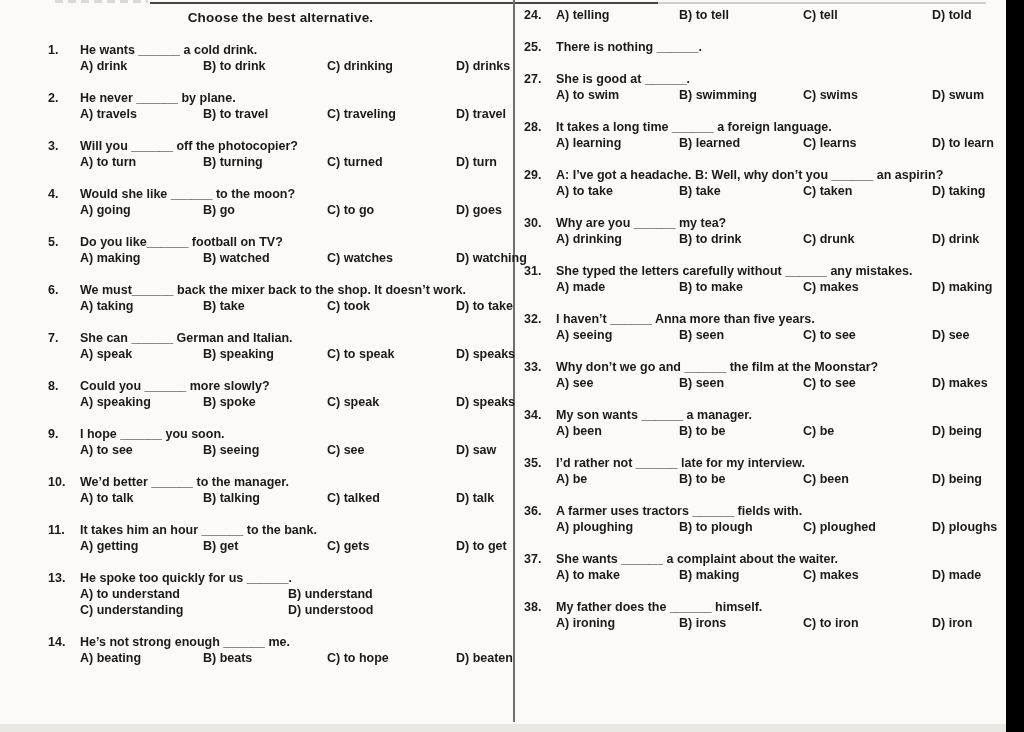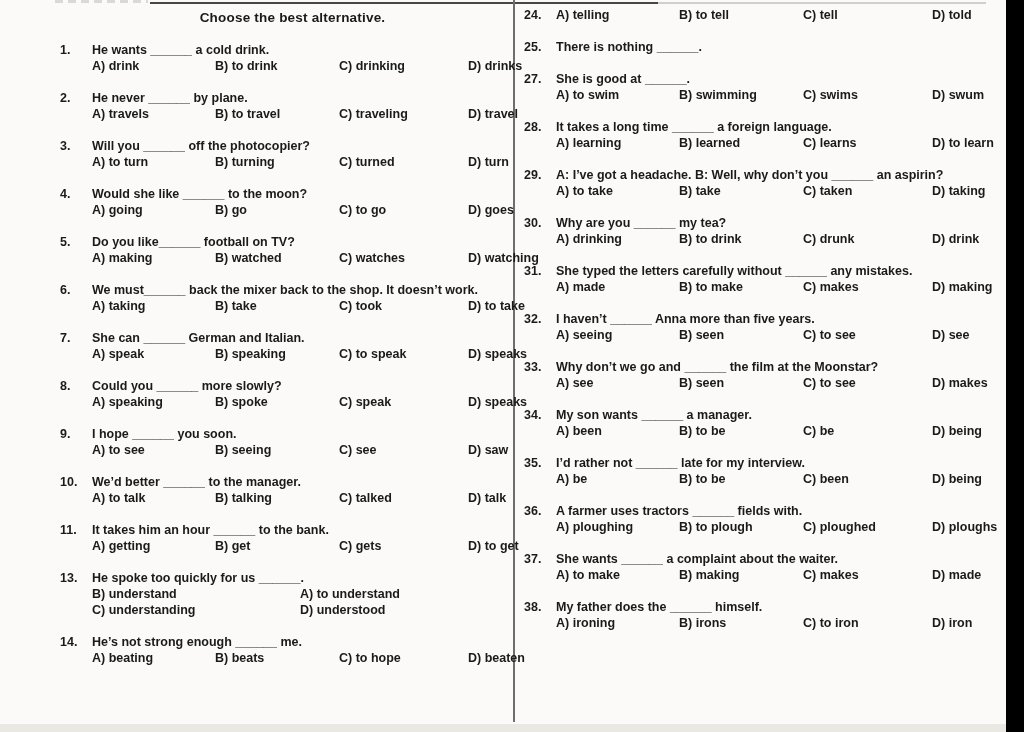"Choose the best alternative." .col-left { left: 12px -> 0 }
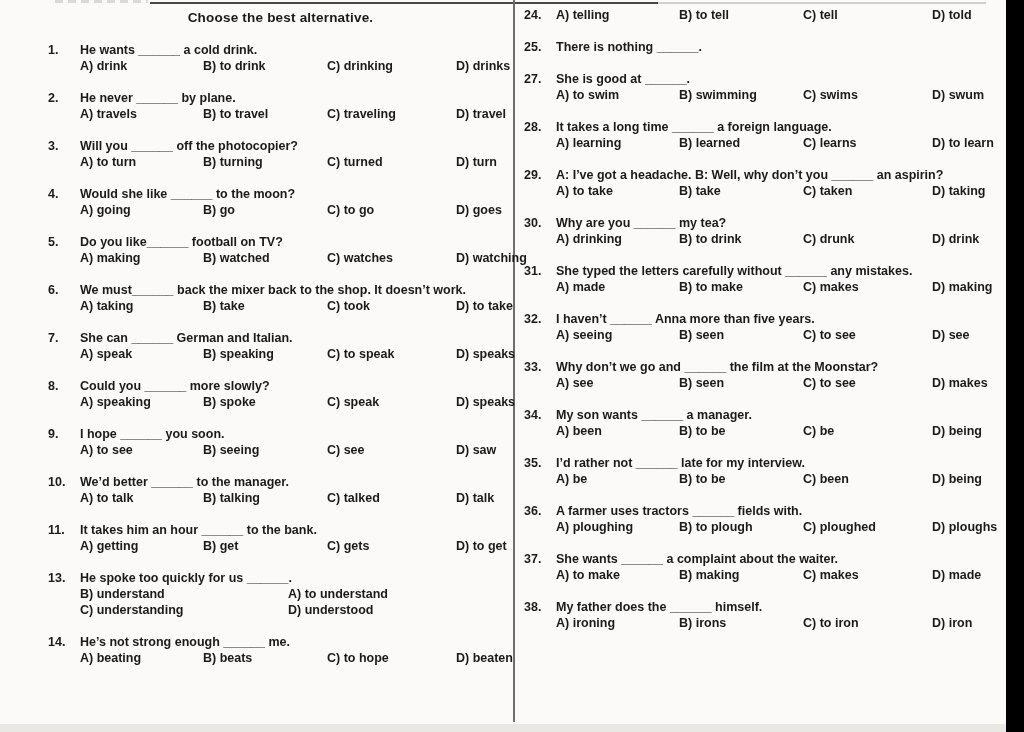"B) understand" span.opt { order: before "A) to understand" -> after "A) to understand" }
